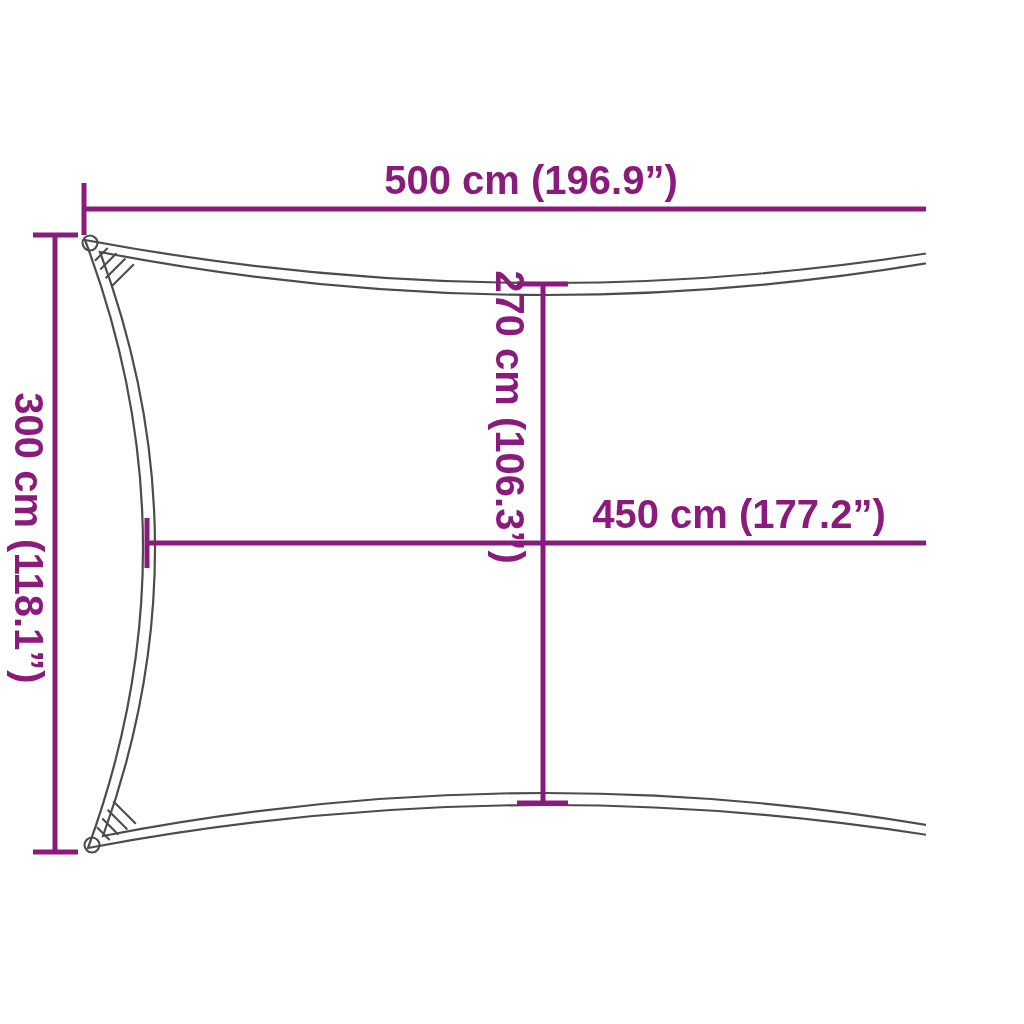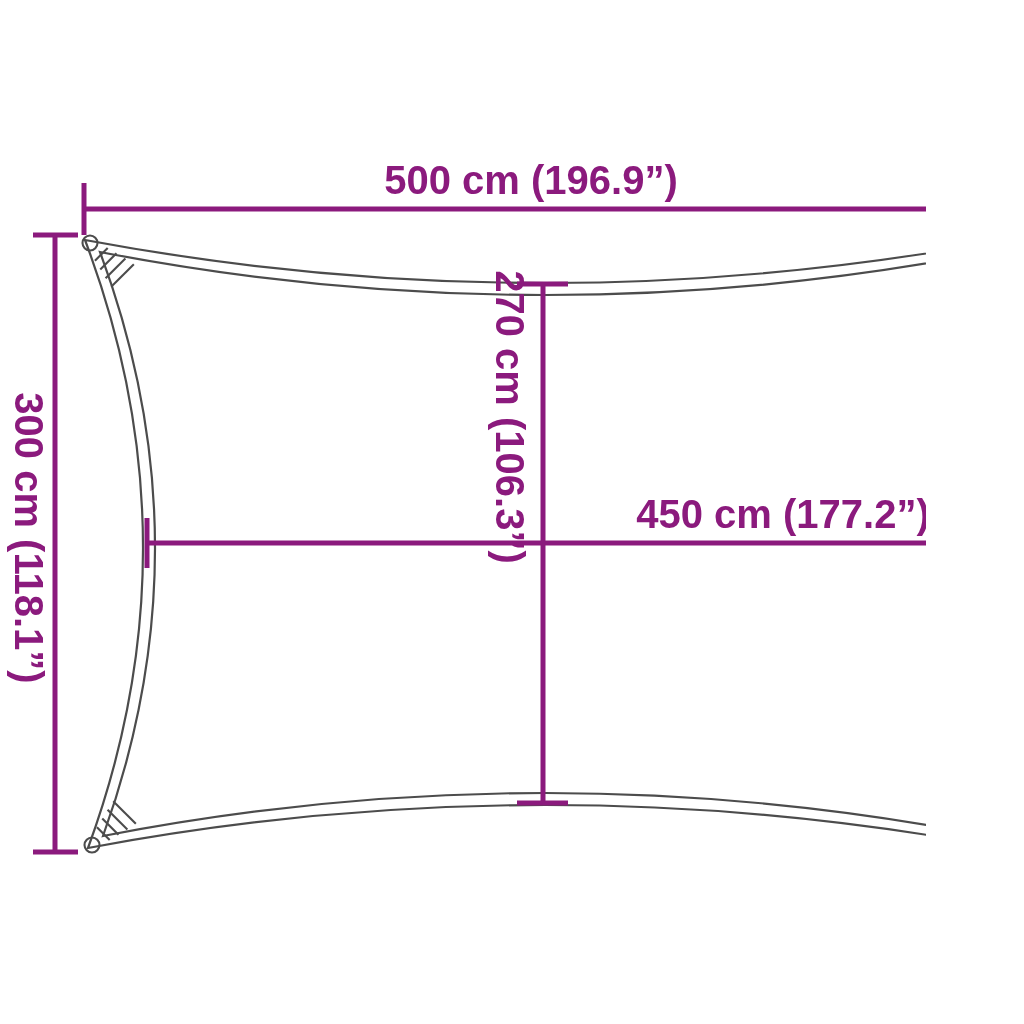"450 cm (177.2”)" div.dim-label { left: 783px -> 739px }
